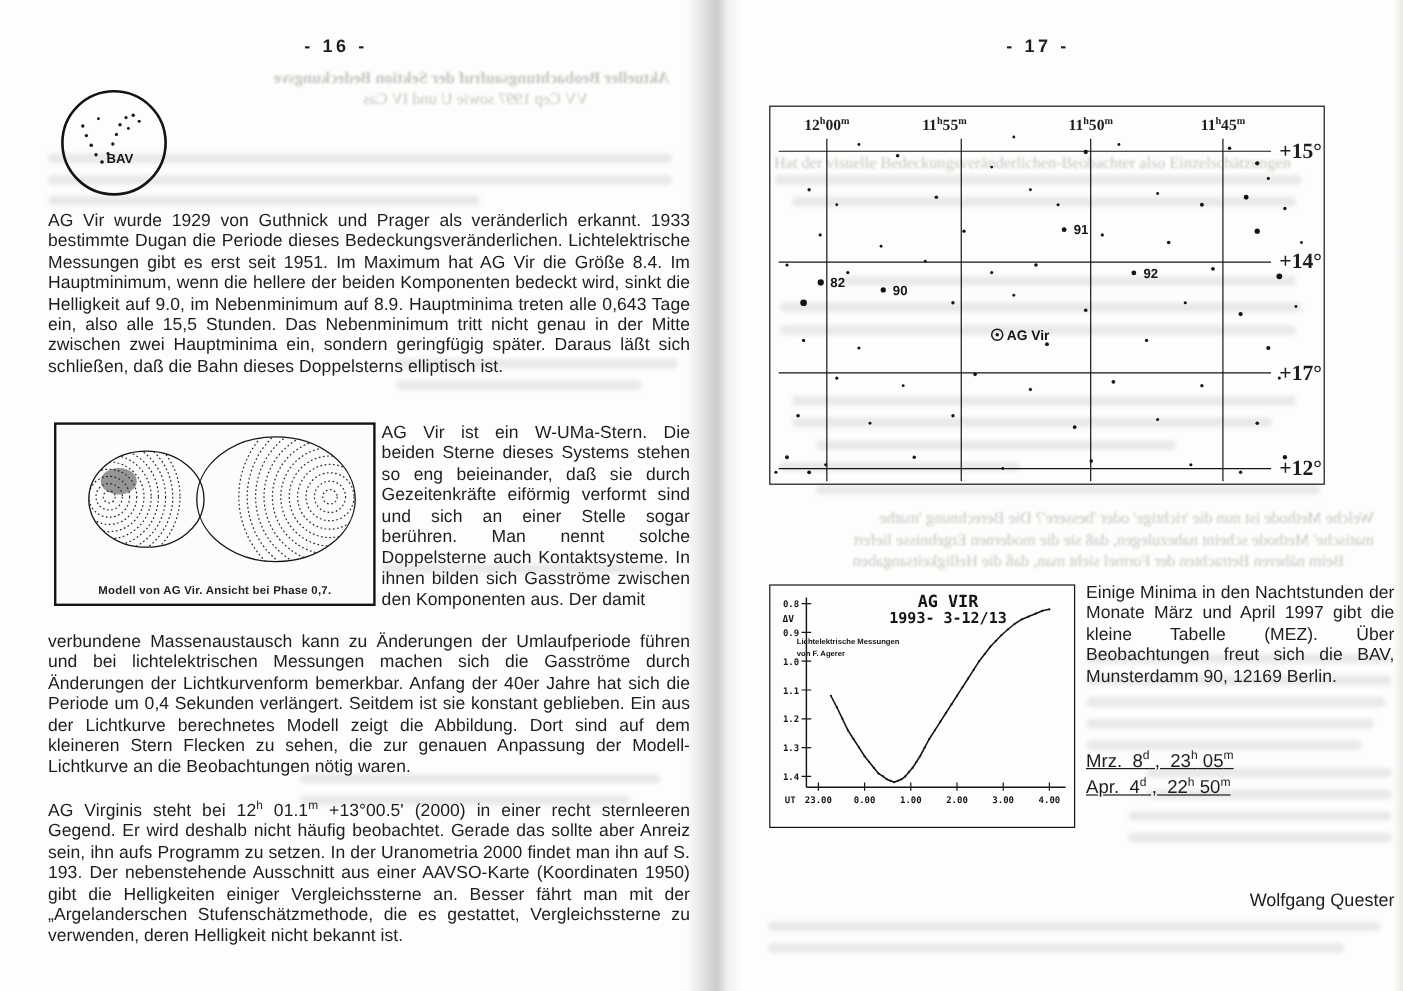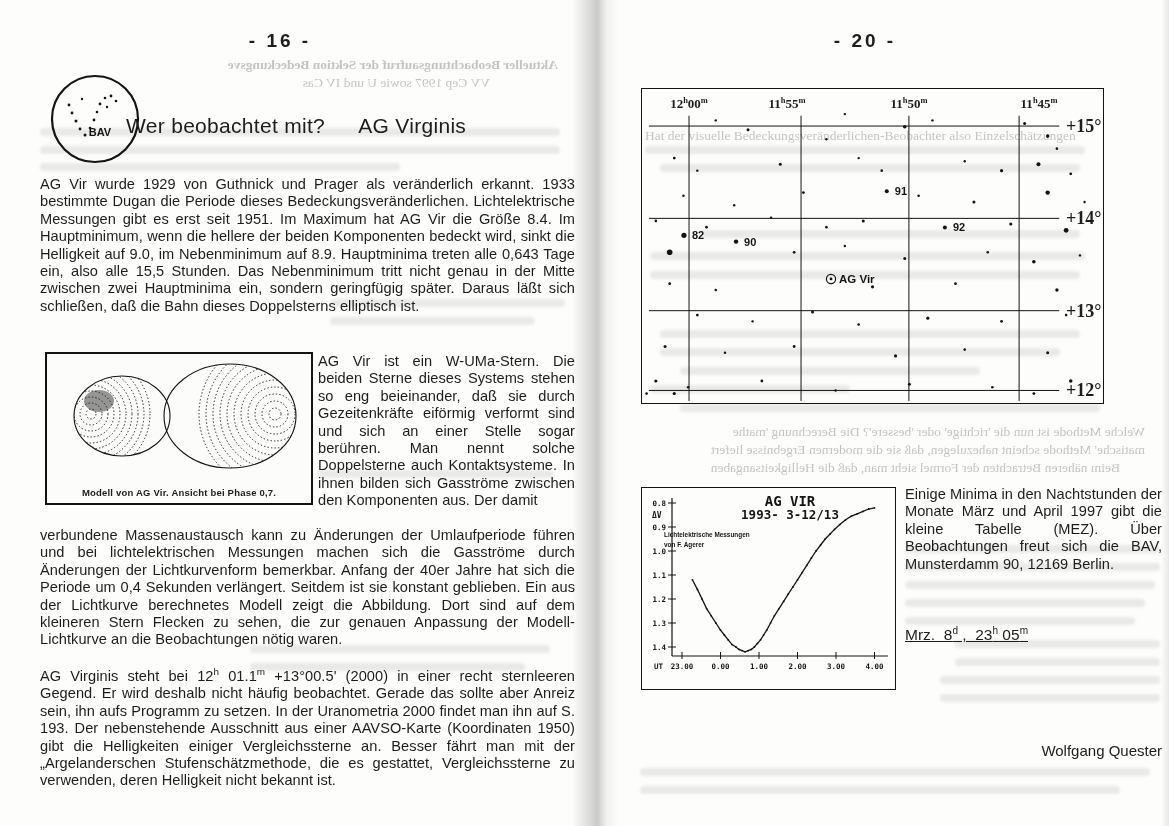"- 16 -" .pagenum { font-size: 19px -> 15px }
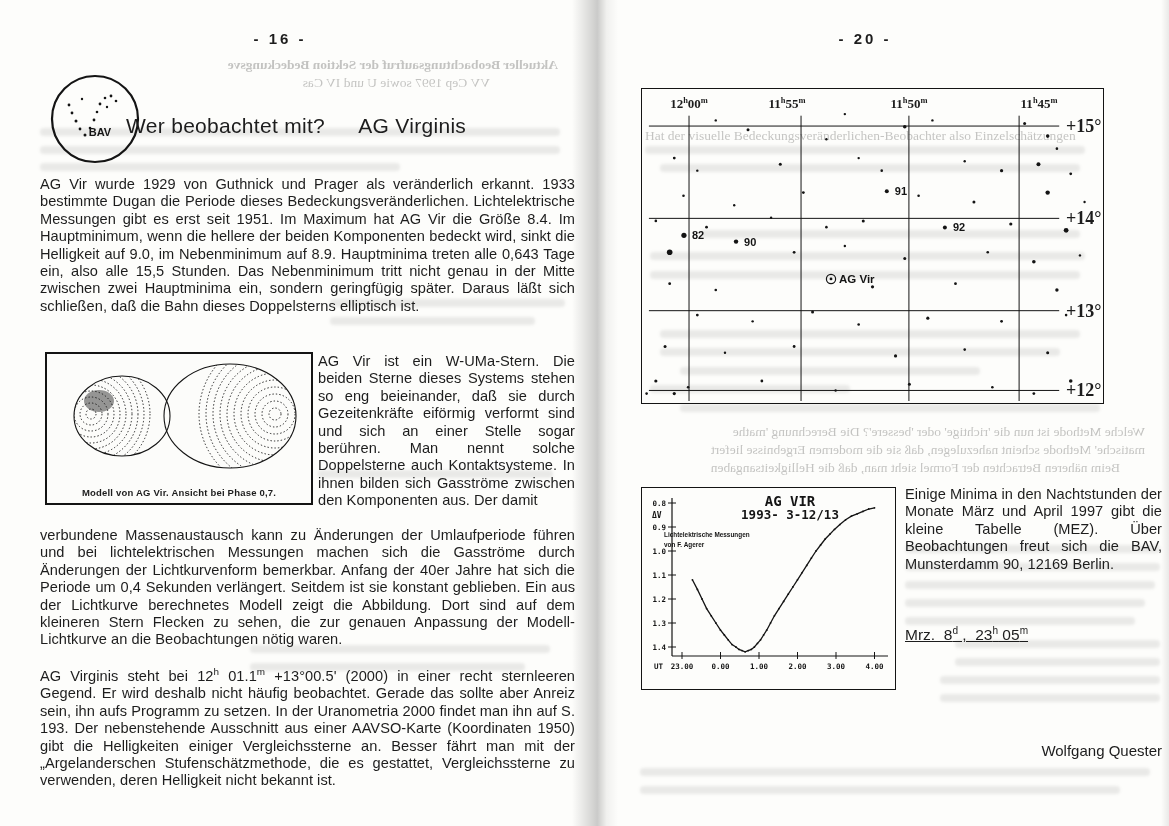"- 20 -" div.abs { text: 20 -> 17 }
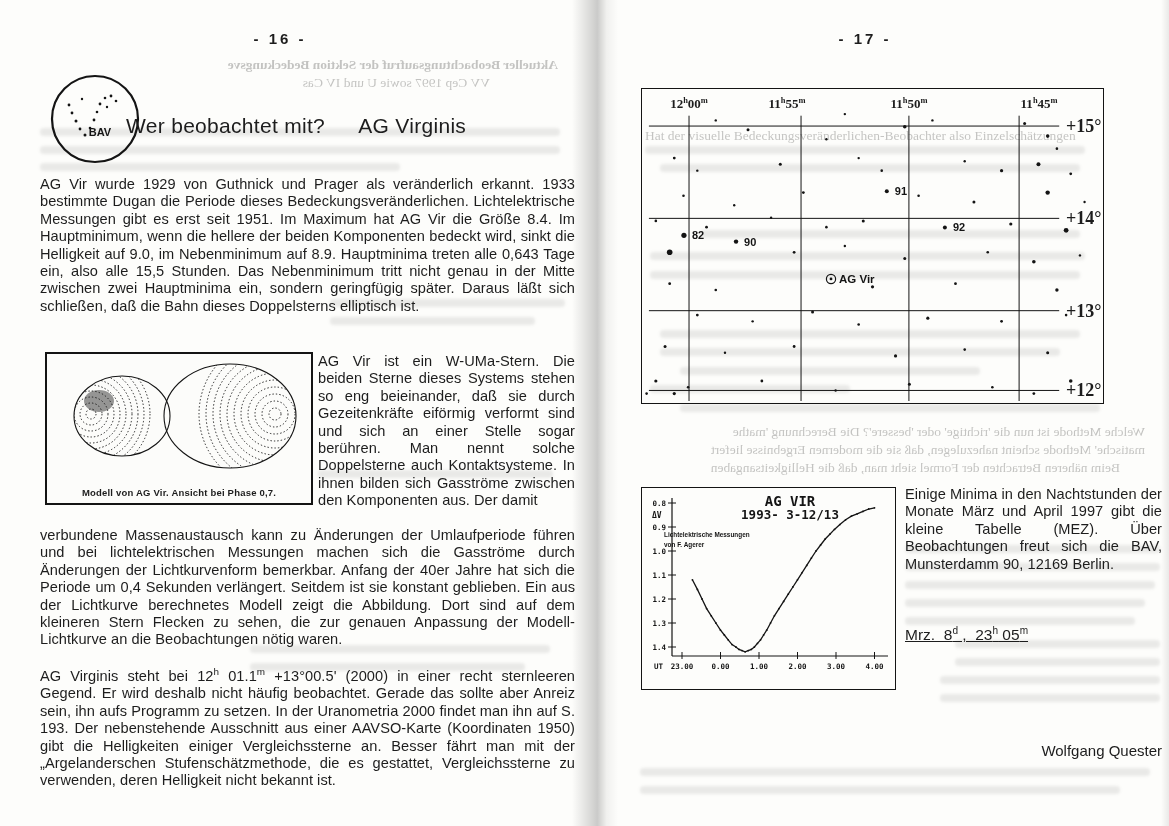"11h45m" div.ra-label { margin-left: 20px -> none }
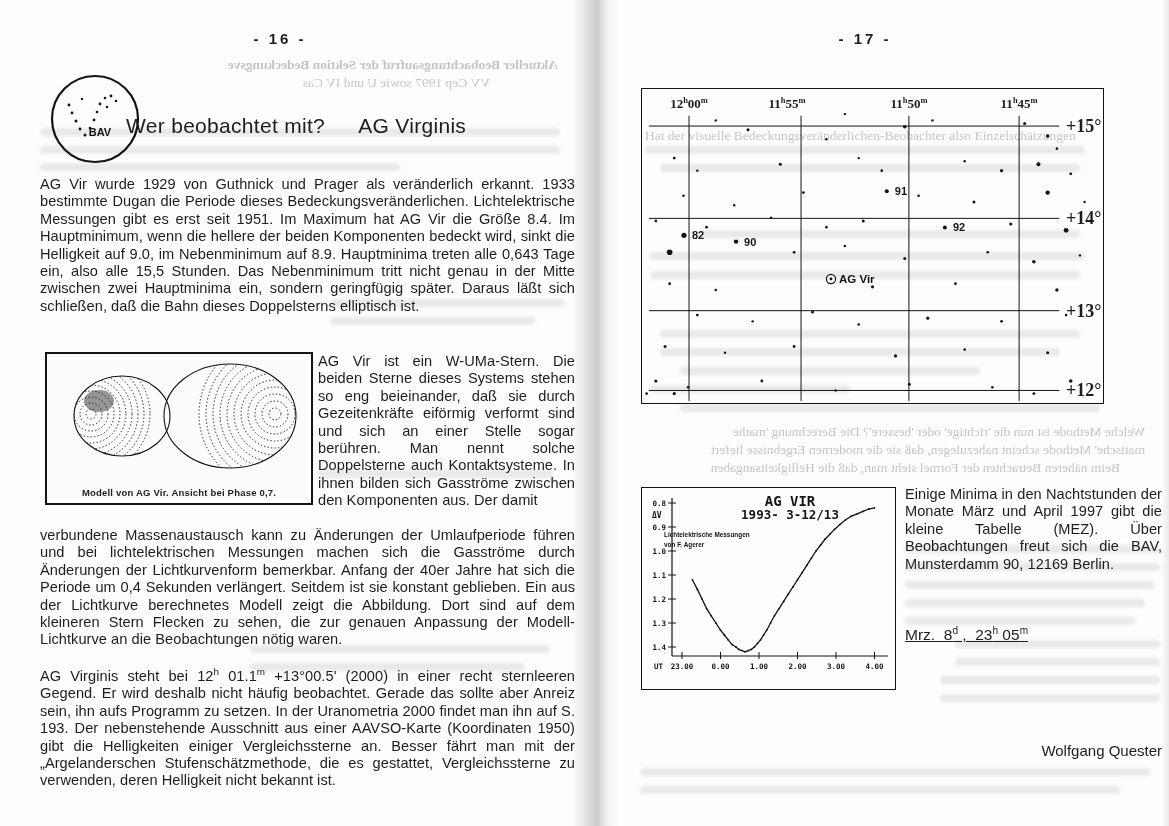"Wer beobachtet mit? AG Virginis" div.abs { html: <div> <span>Wer beobachtet mit?</span> <span></span> <span>AG Virginis</span> </div> -> none }
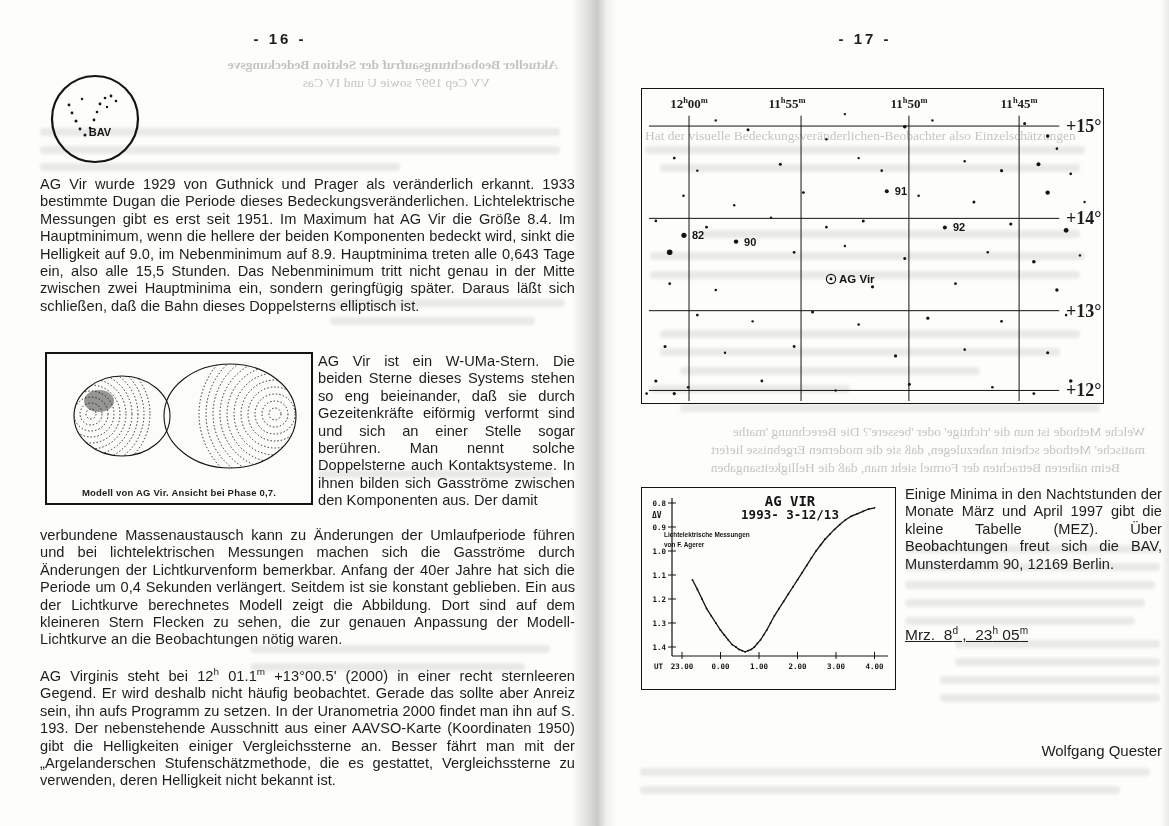"+13°" div.dec-label { text: +13 -> +17 }
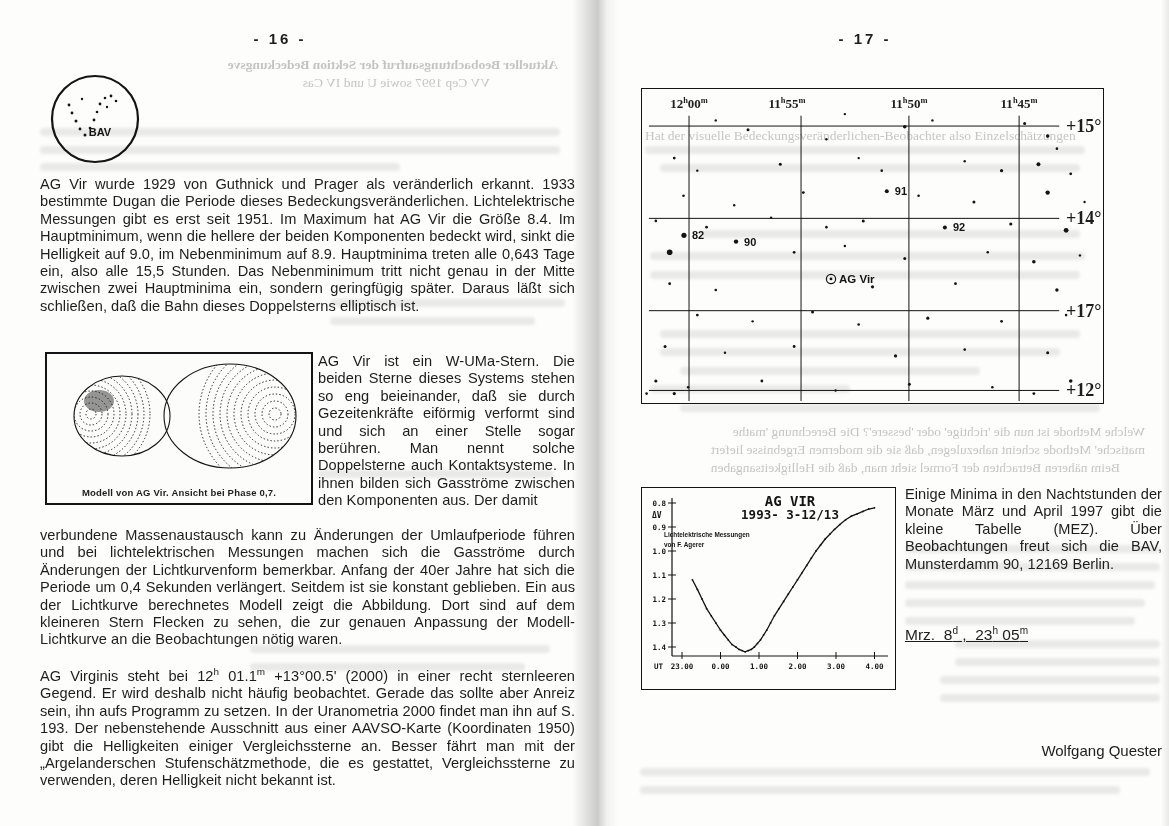"Apr. 4d , 22h 50m" div.minima-row { html: none -> <div><span>Apr. 4</span><sup>d</sup><span> , 22</span><sup>h</sup><span> 50</span><sup>m</sup></div> }
